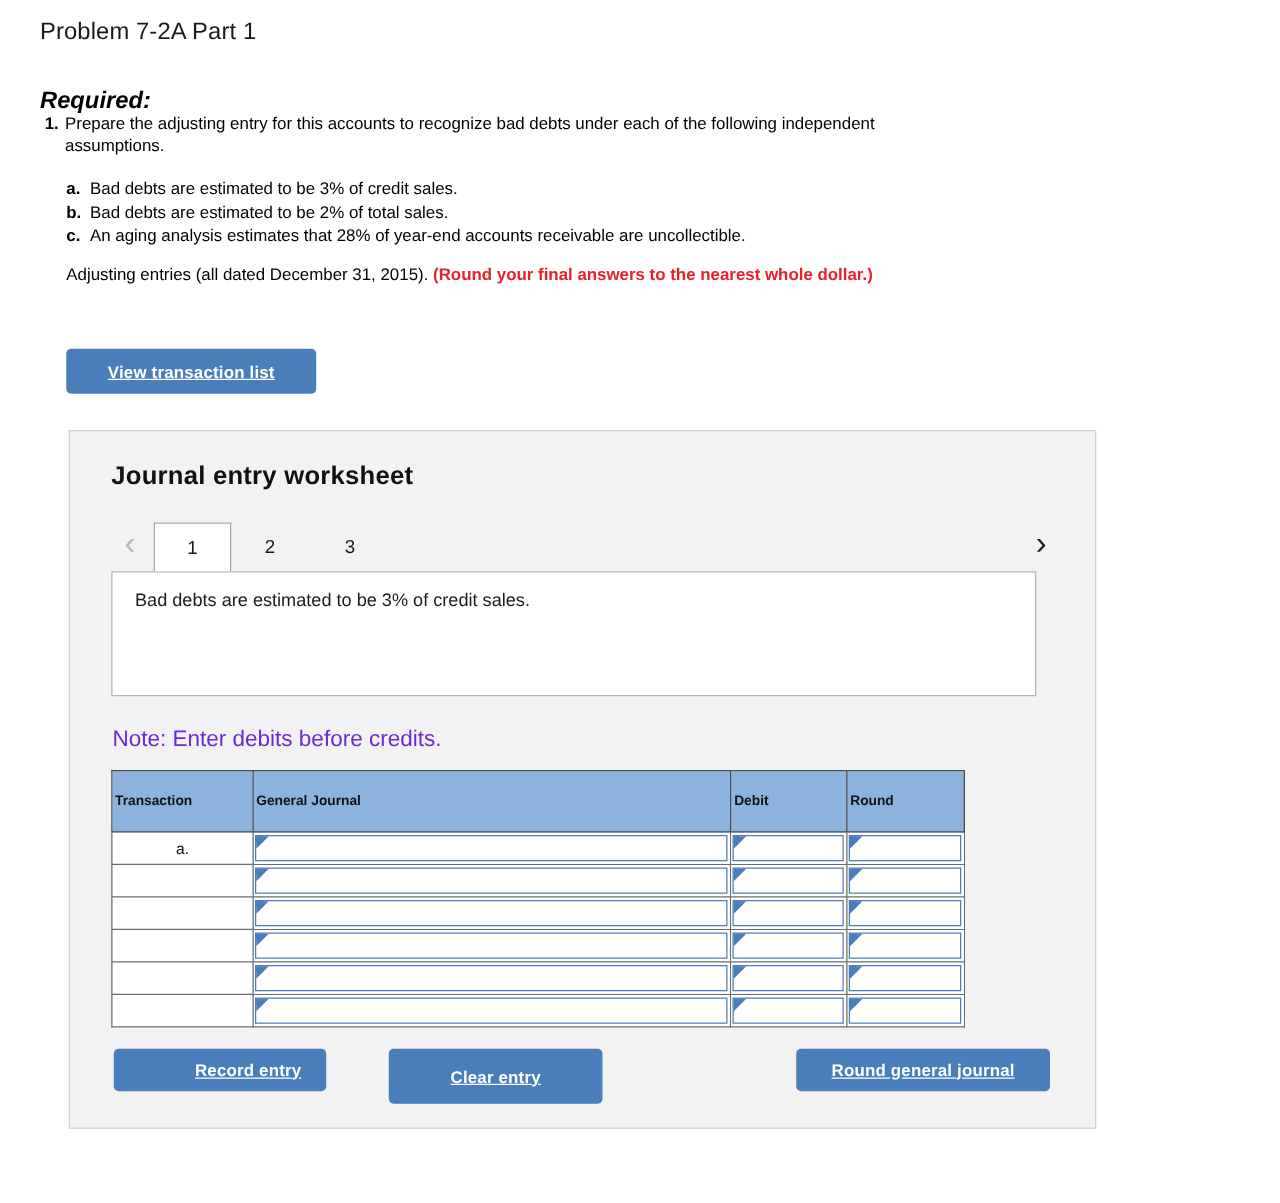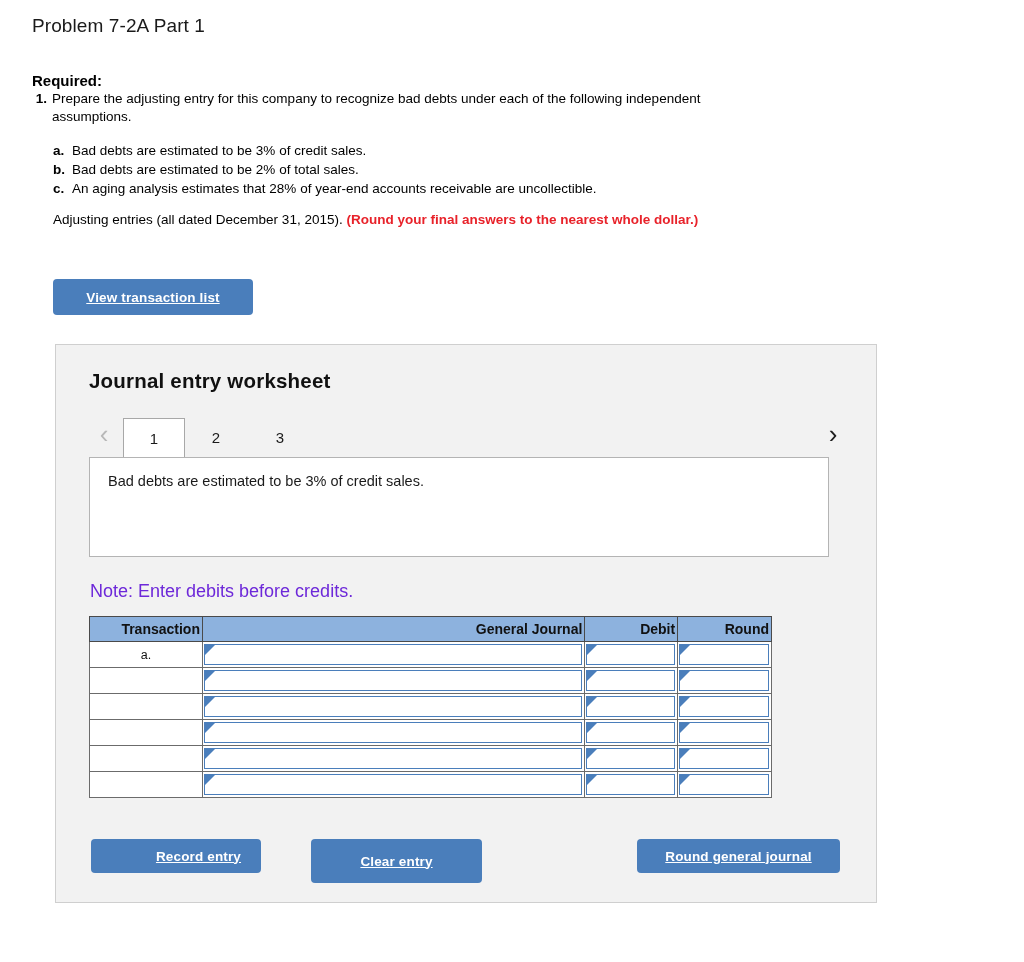"Required:" .required-label { font-size: 15px -> 19px; font-style: none -> italic }
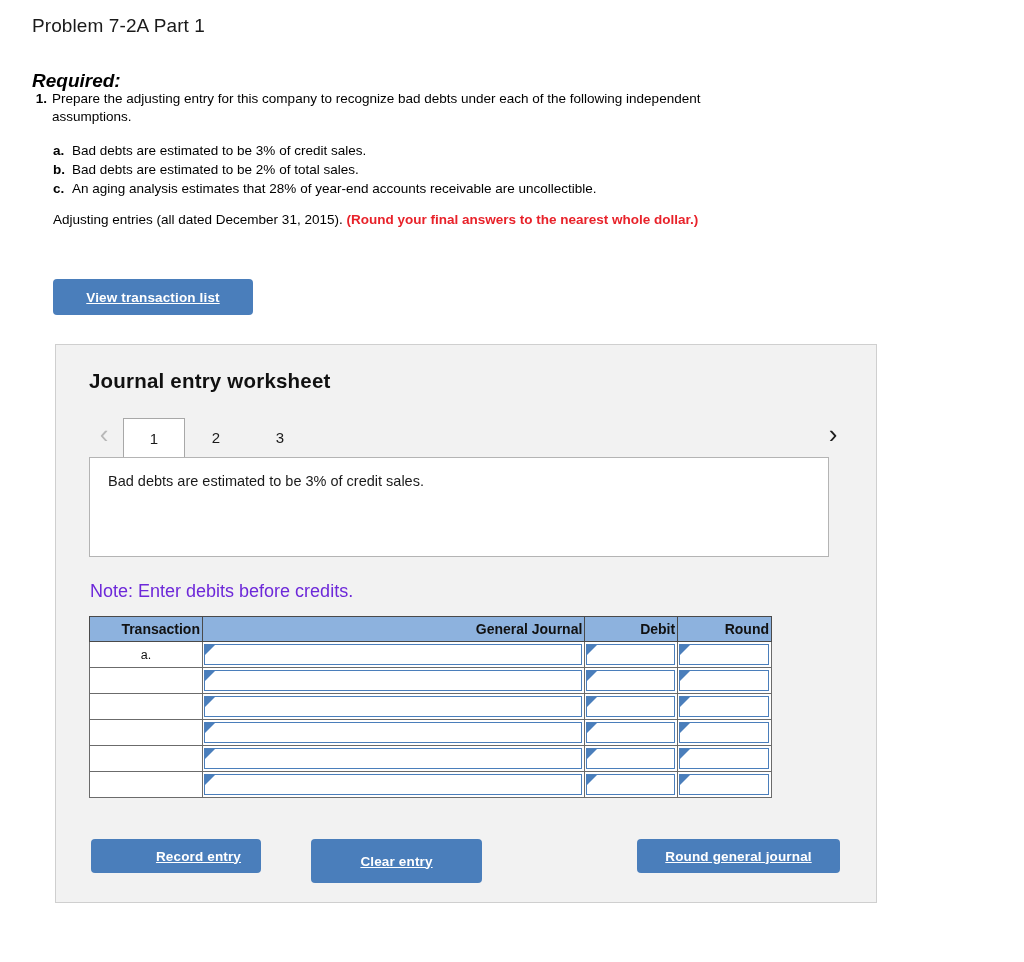"Prepare the adjusting entry for" span.req-text { text: company -> accounts }
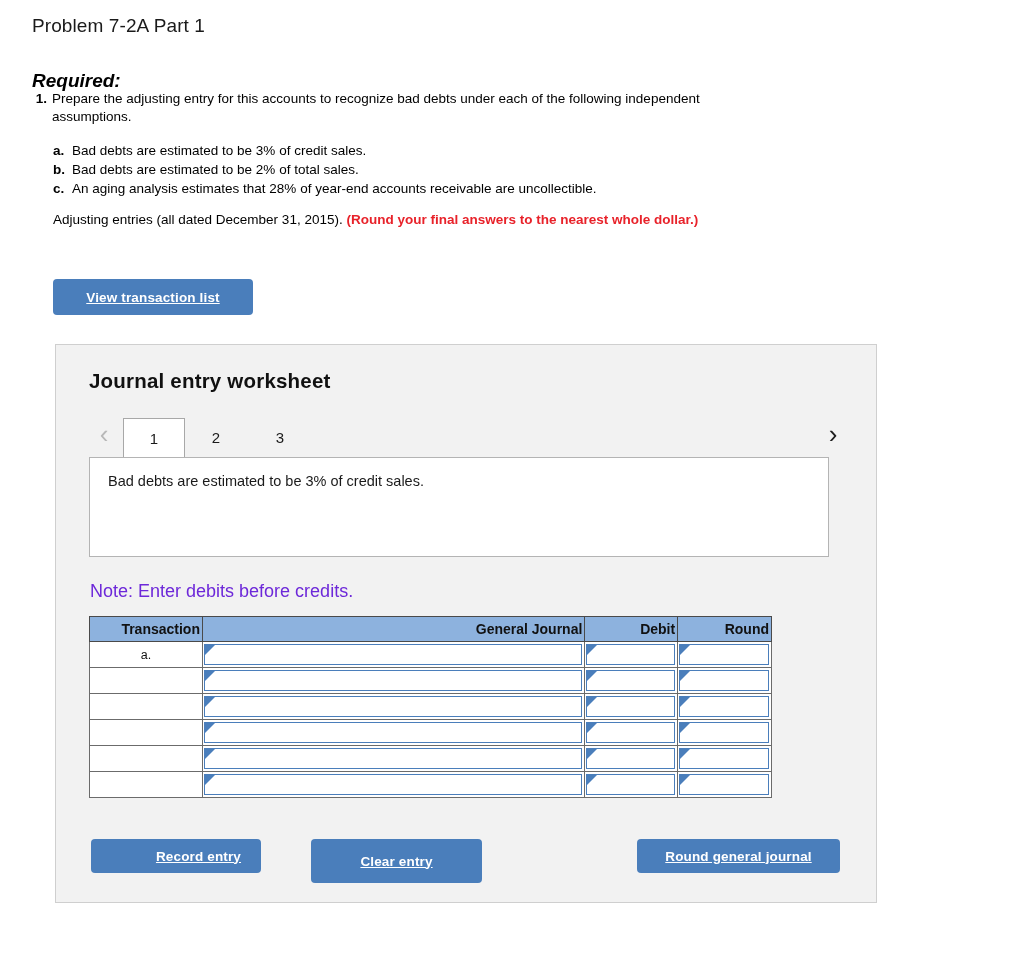"Transaction" #journal-table th { font-size: 14px -> 11px; padding: 0 2px -> 12px 2px; text-align: right -> left }
